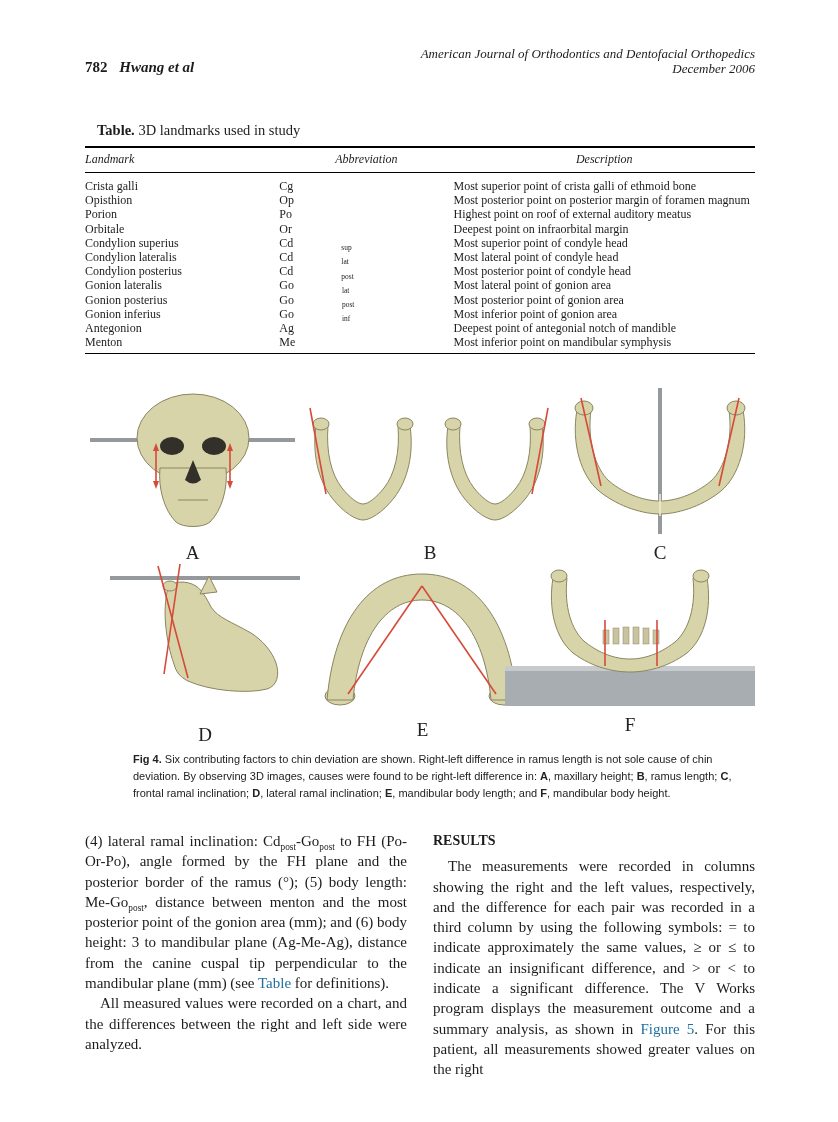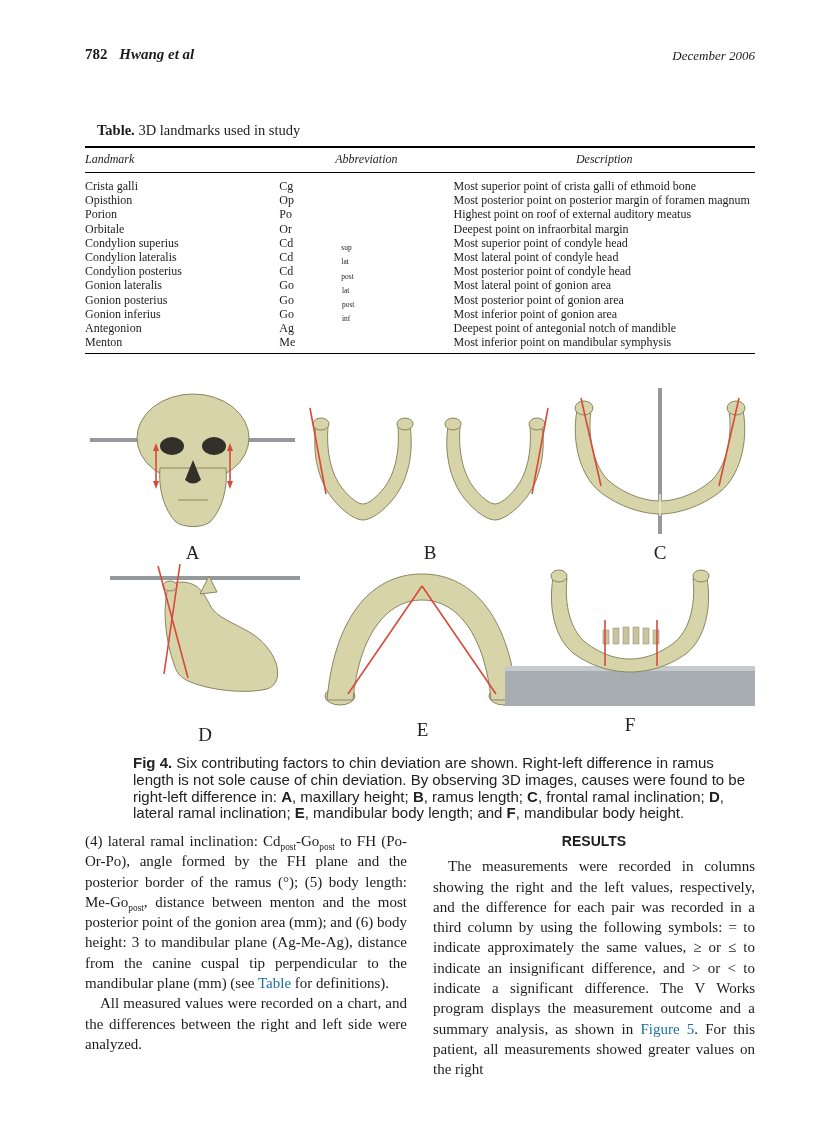"American Journal of Orthodontics and" div { html: none -> <div>American Journal of Orthodontics and Dentofacial Orthopedics</div> }
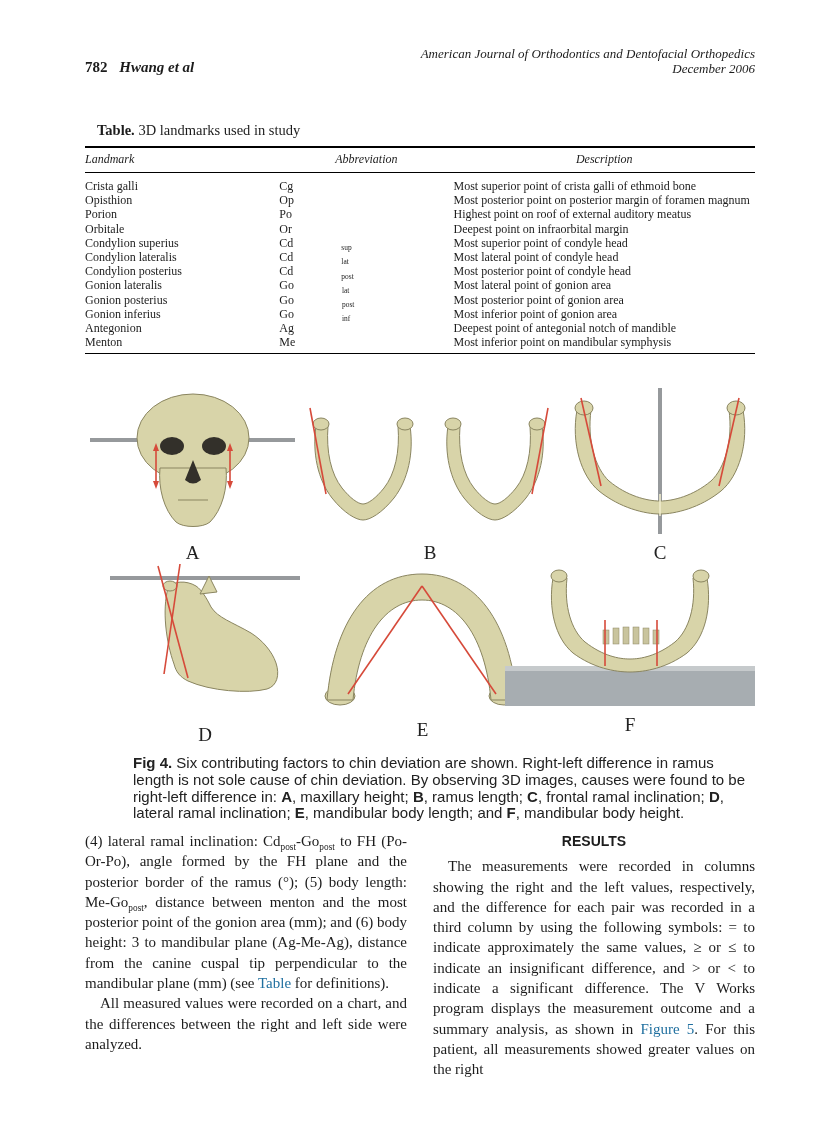"Fig 4. Six contributing factors" .caption { font-size: 15px -> 11px }
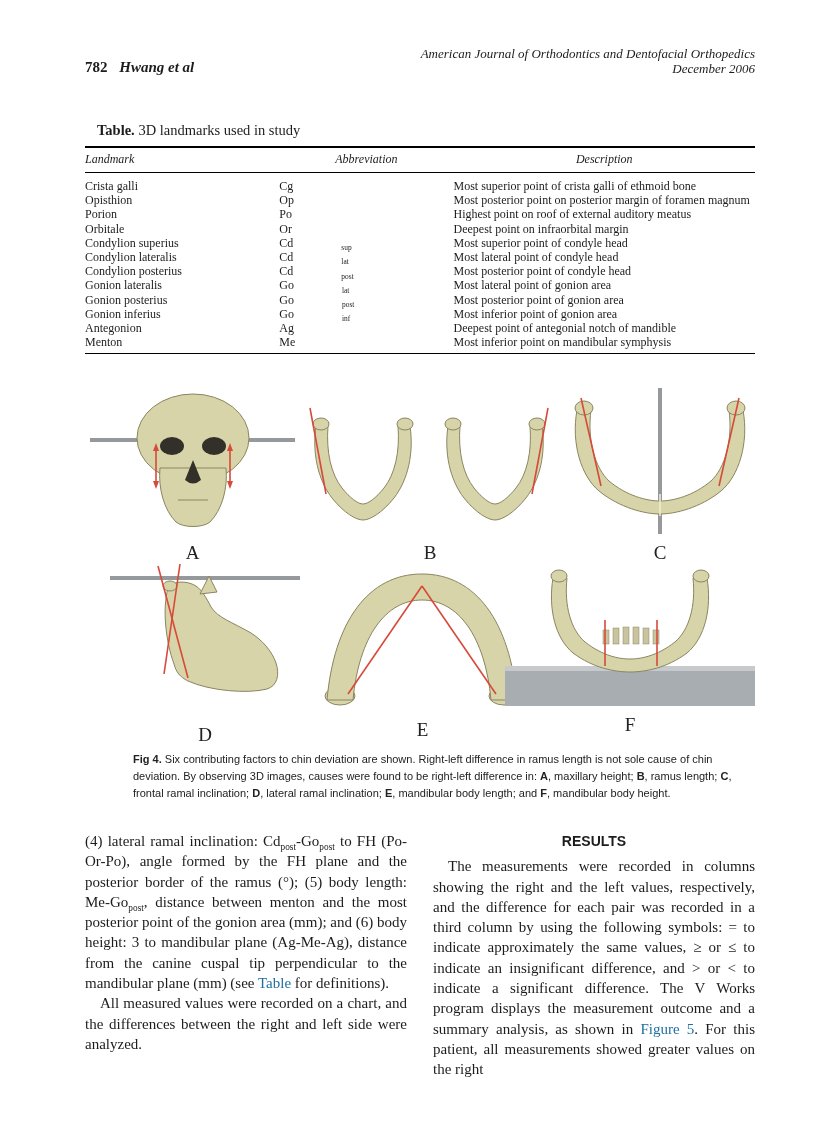"RESULTS" .results-heading { font-family: Liberation Sans, sans-serif -> Liberation Serif, serif; text-align: center -> left }
